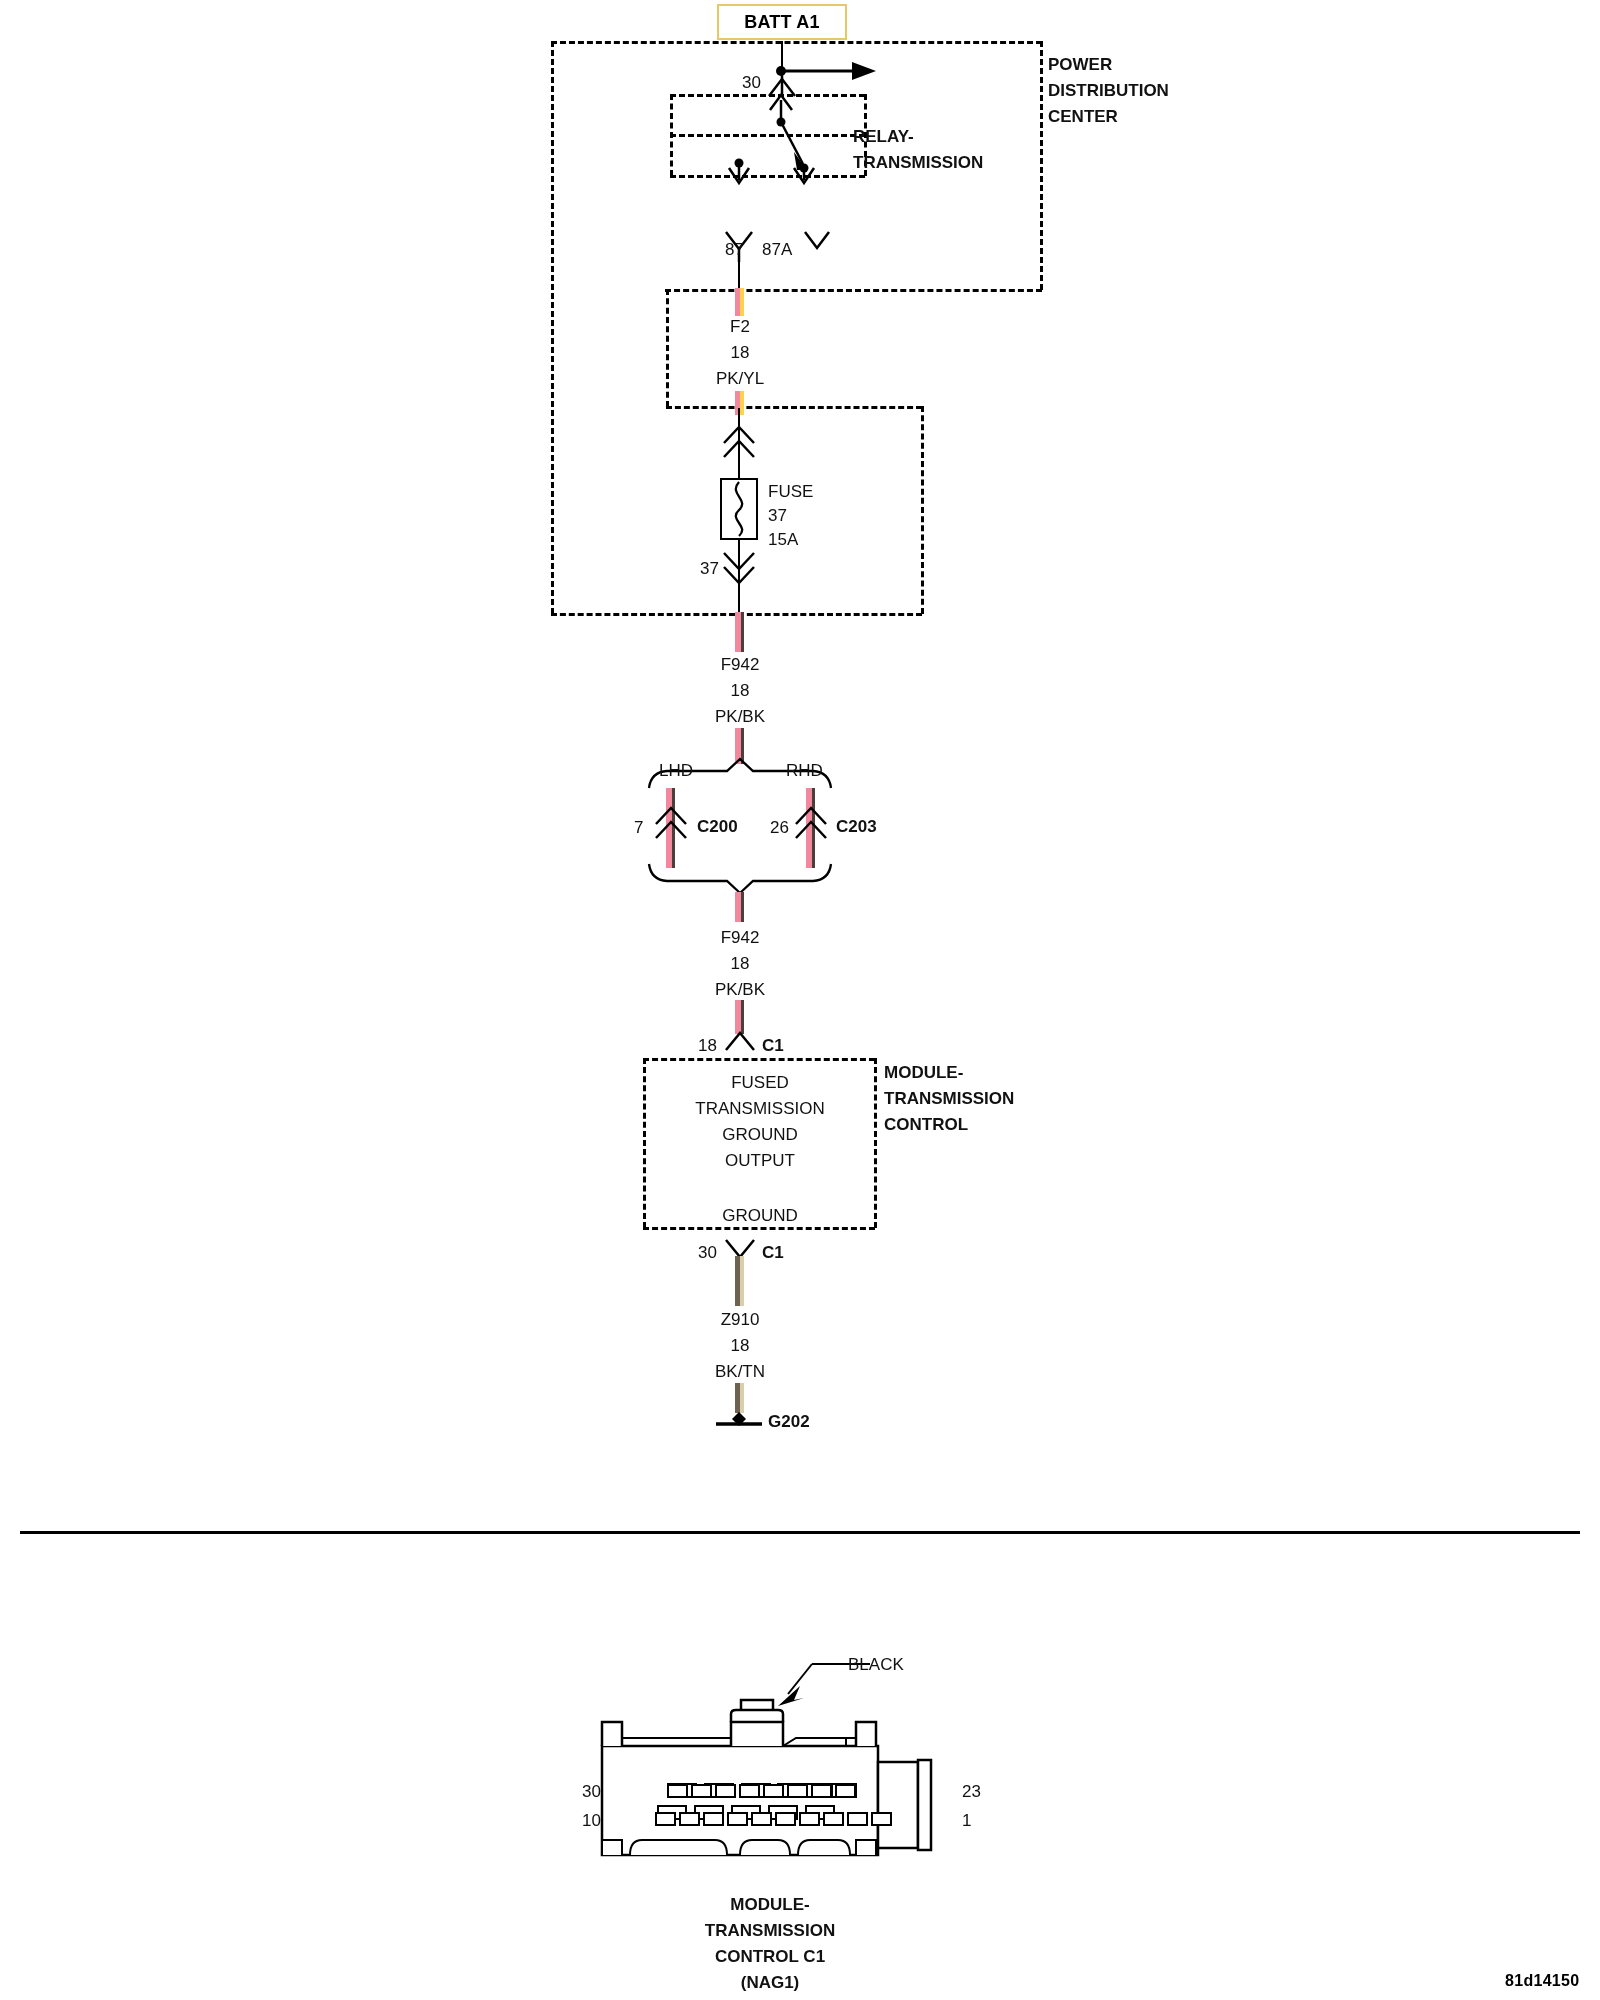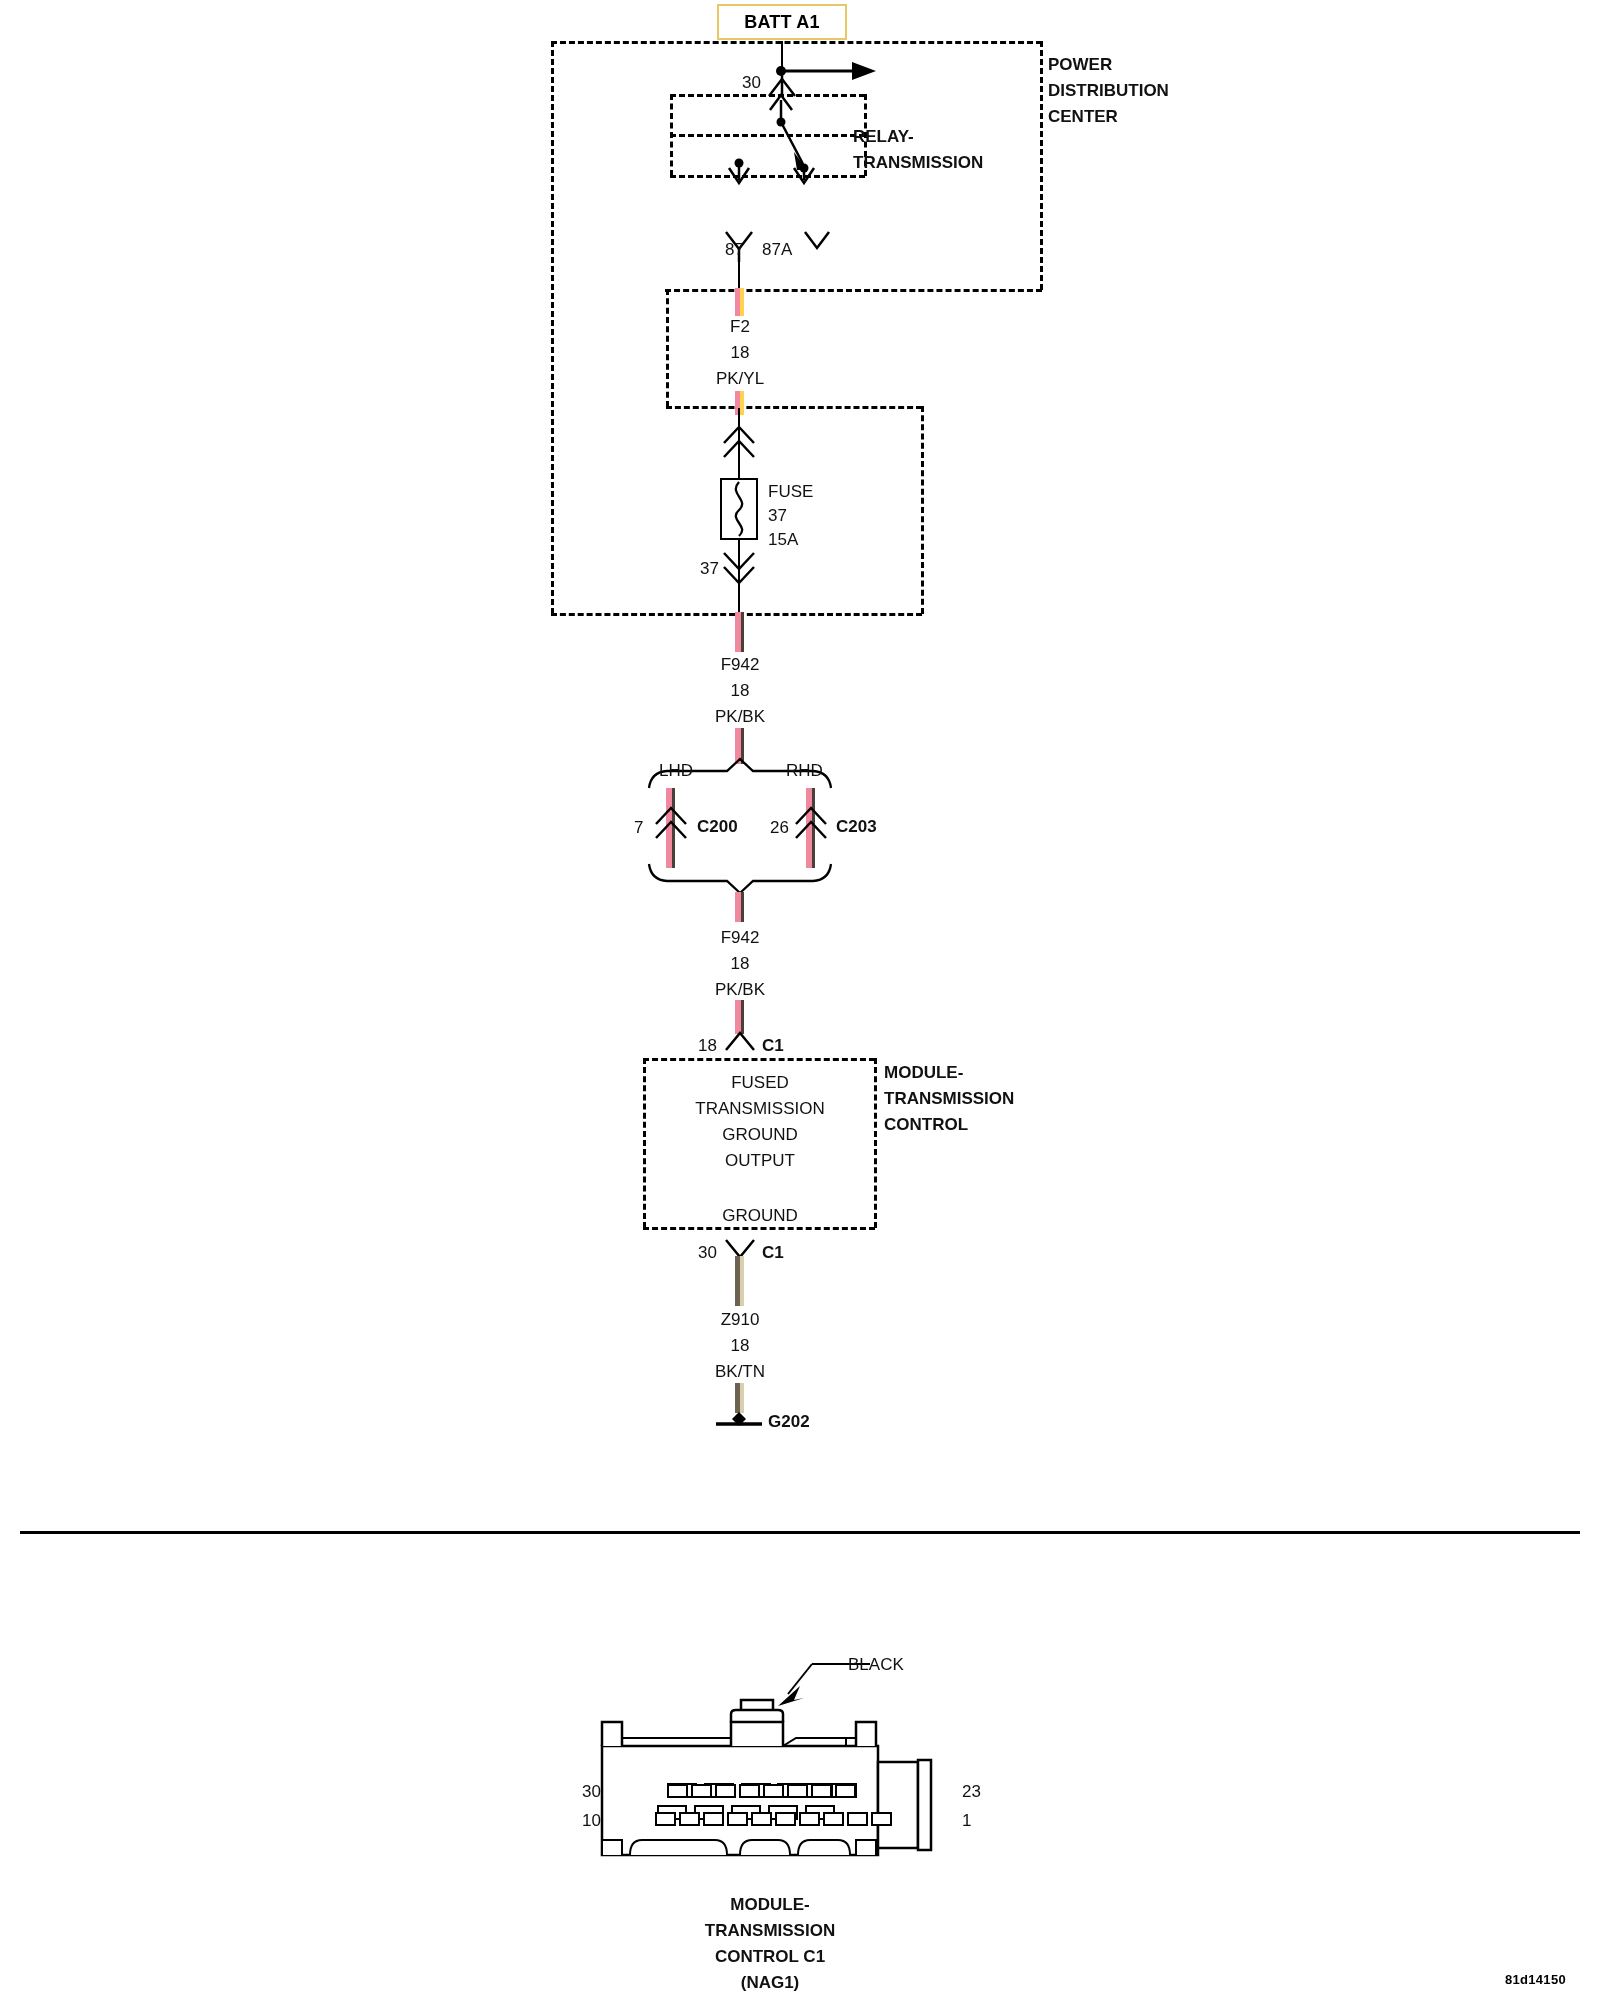"81d14150" .watermark { font-size: 13px -> 16px }
